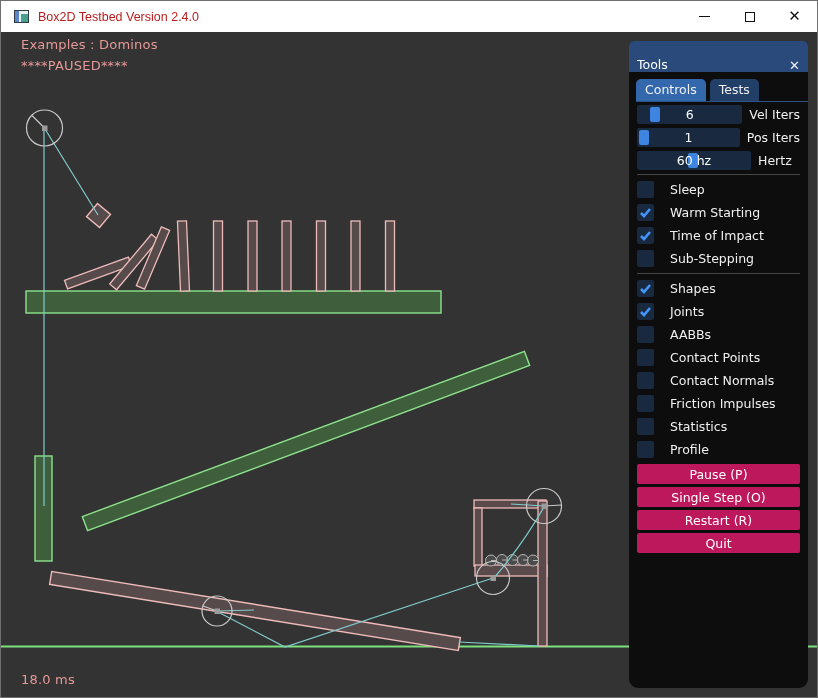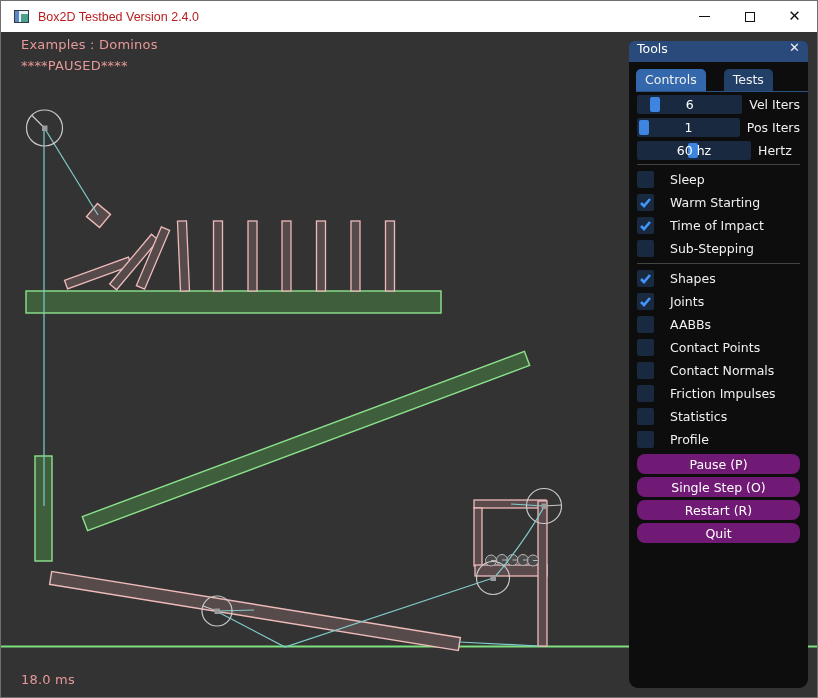"Tools" .panel-titlebar { align-items: flex-start -> flex-end; height: 21px -> 31px }
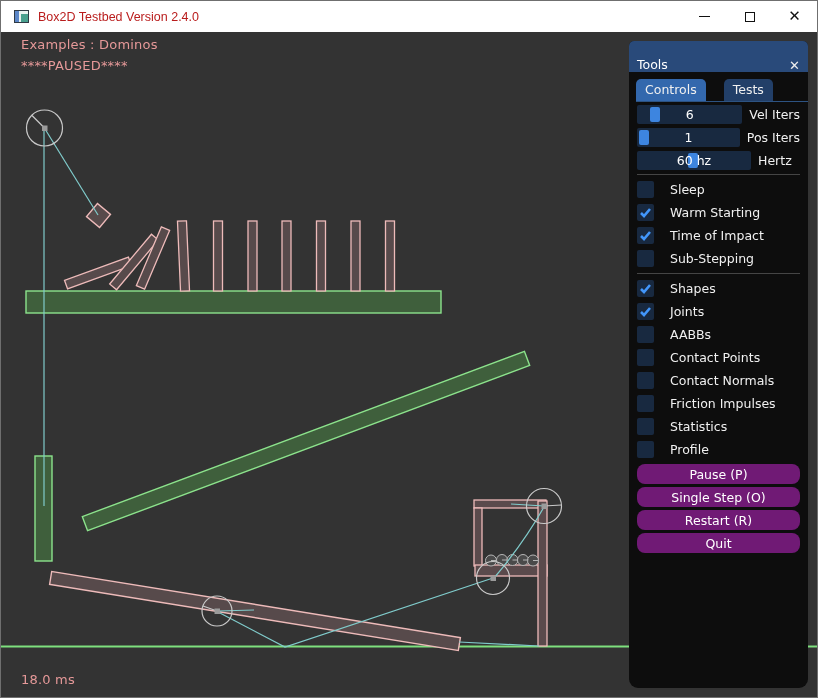"Controls" .tabbar { gap: 18px -> 4px }
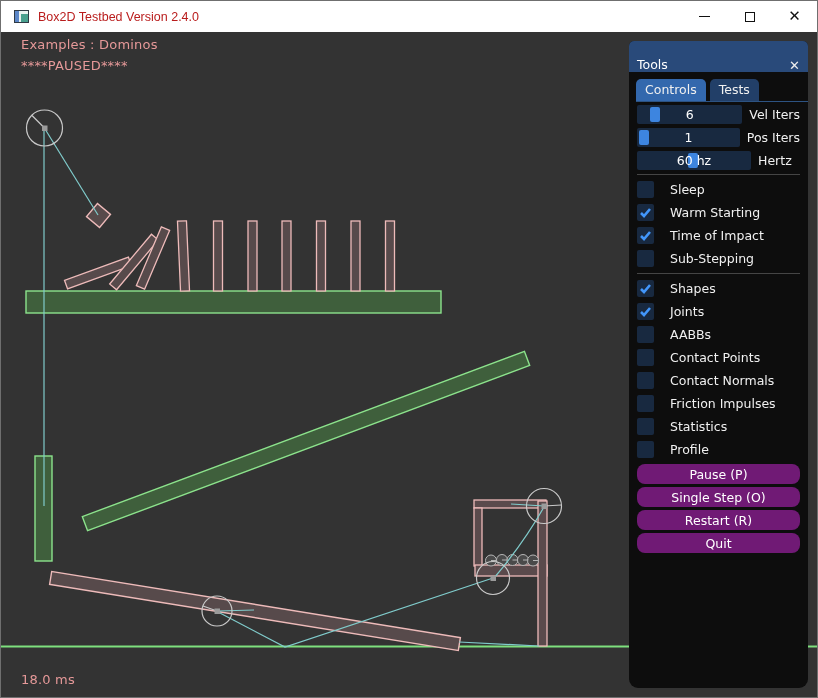"Pause (P)" .btn { background: #701a75 -> #be185d; border-radius: 8px -> 2px }
